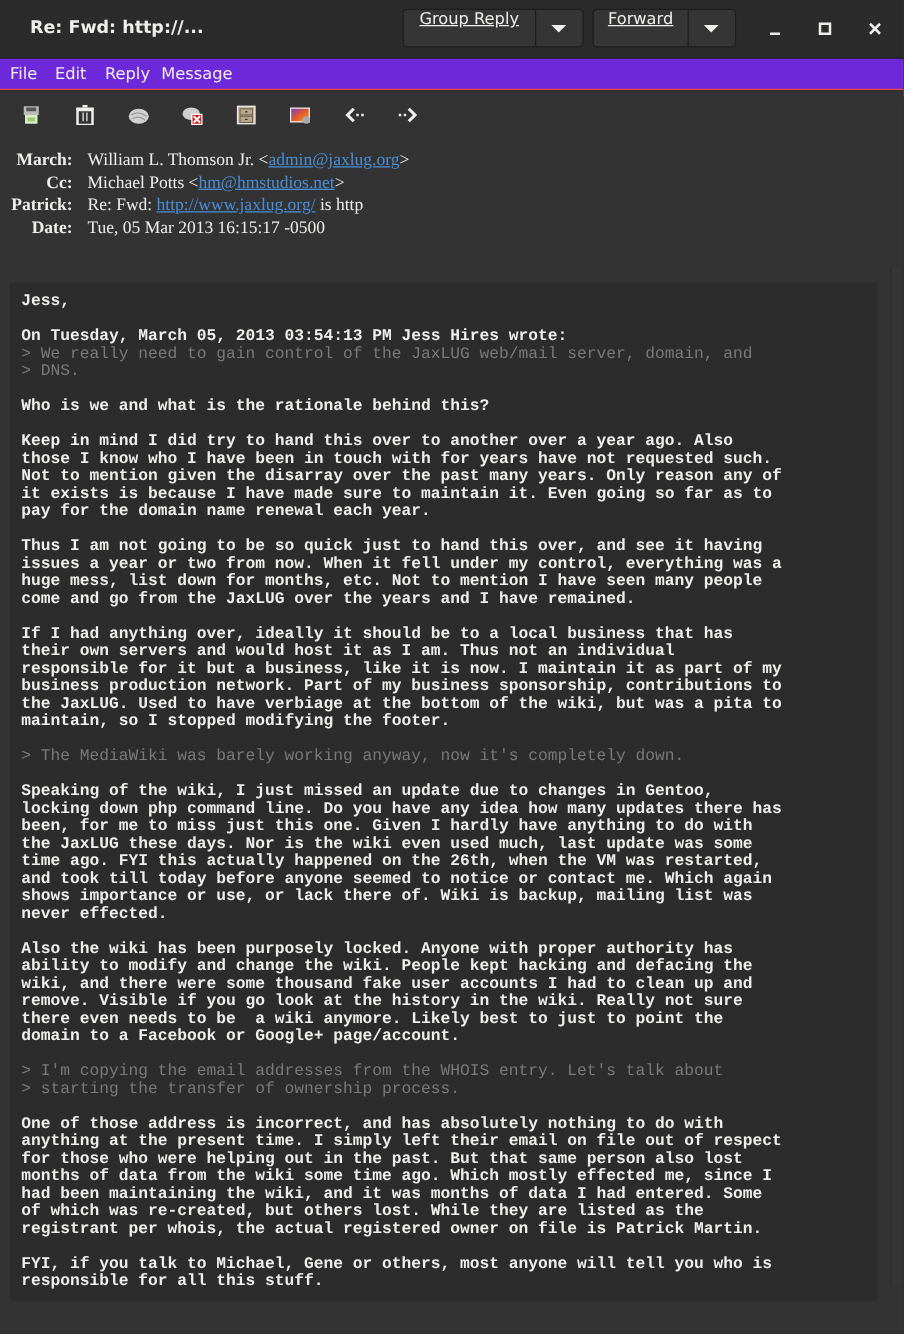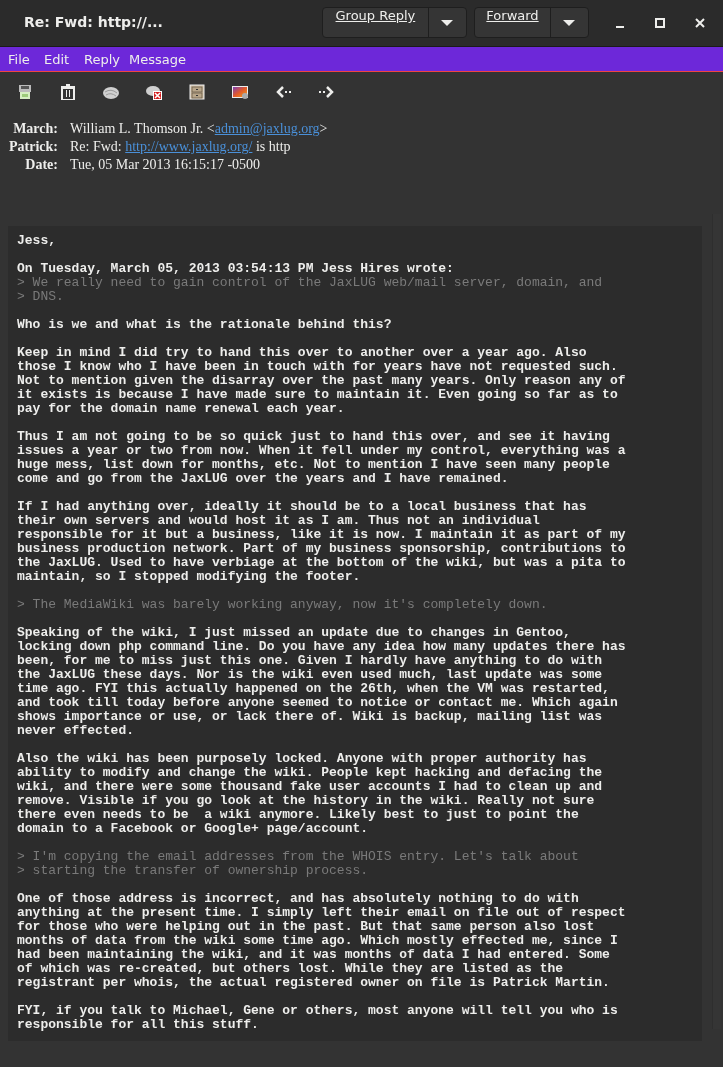"Cc:" div.hrow { html: none -> <div> <span>Cc:</span> <span><span>Michael Potts &lt;</span><span>hm@hmstudios.net</span><span>&gt;</span></span> </div> }
